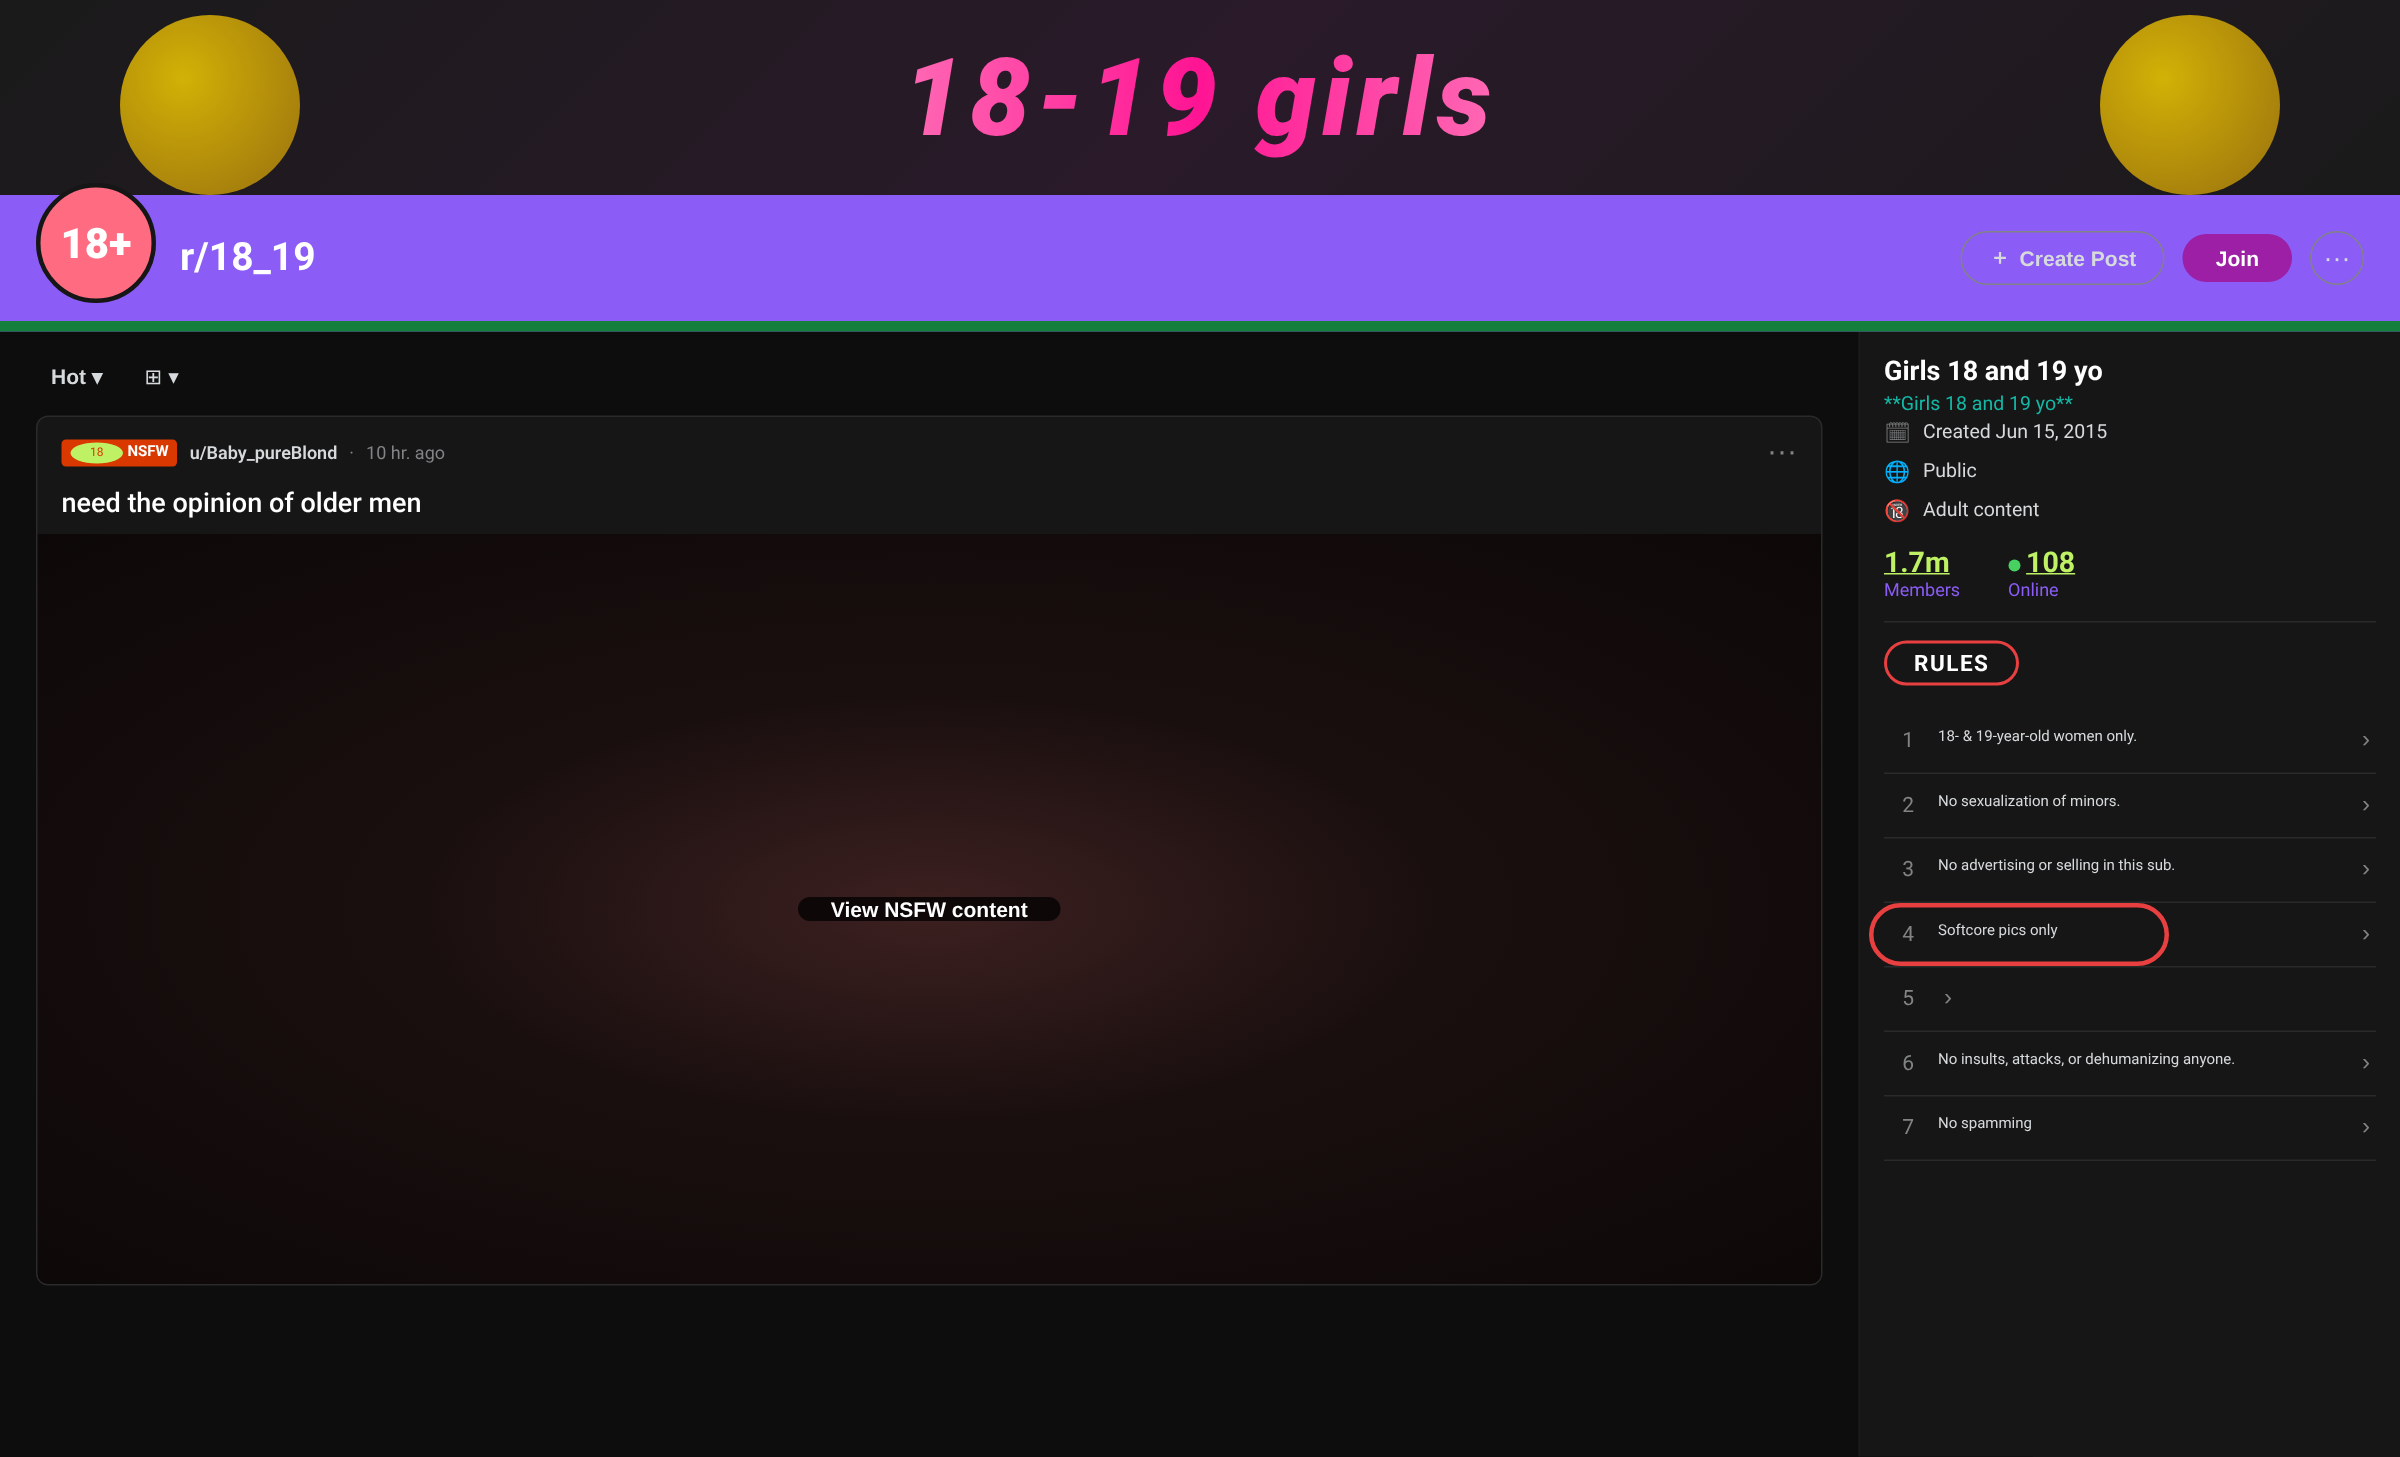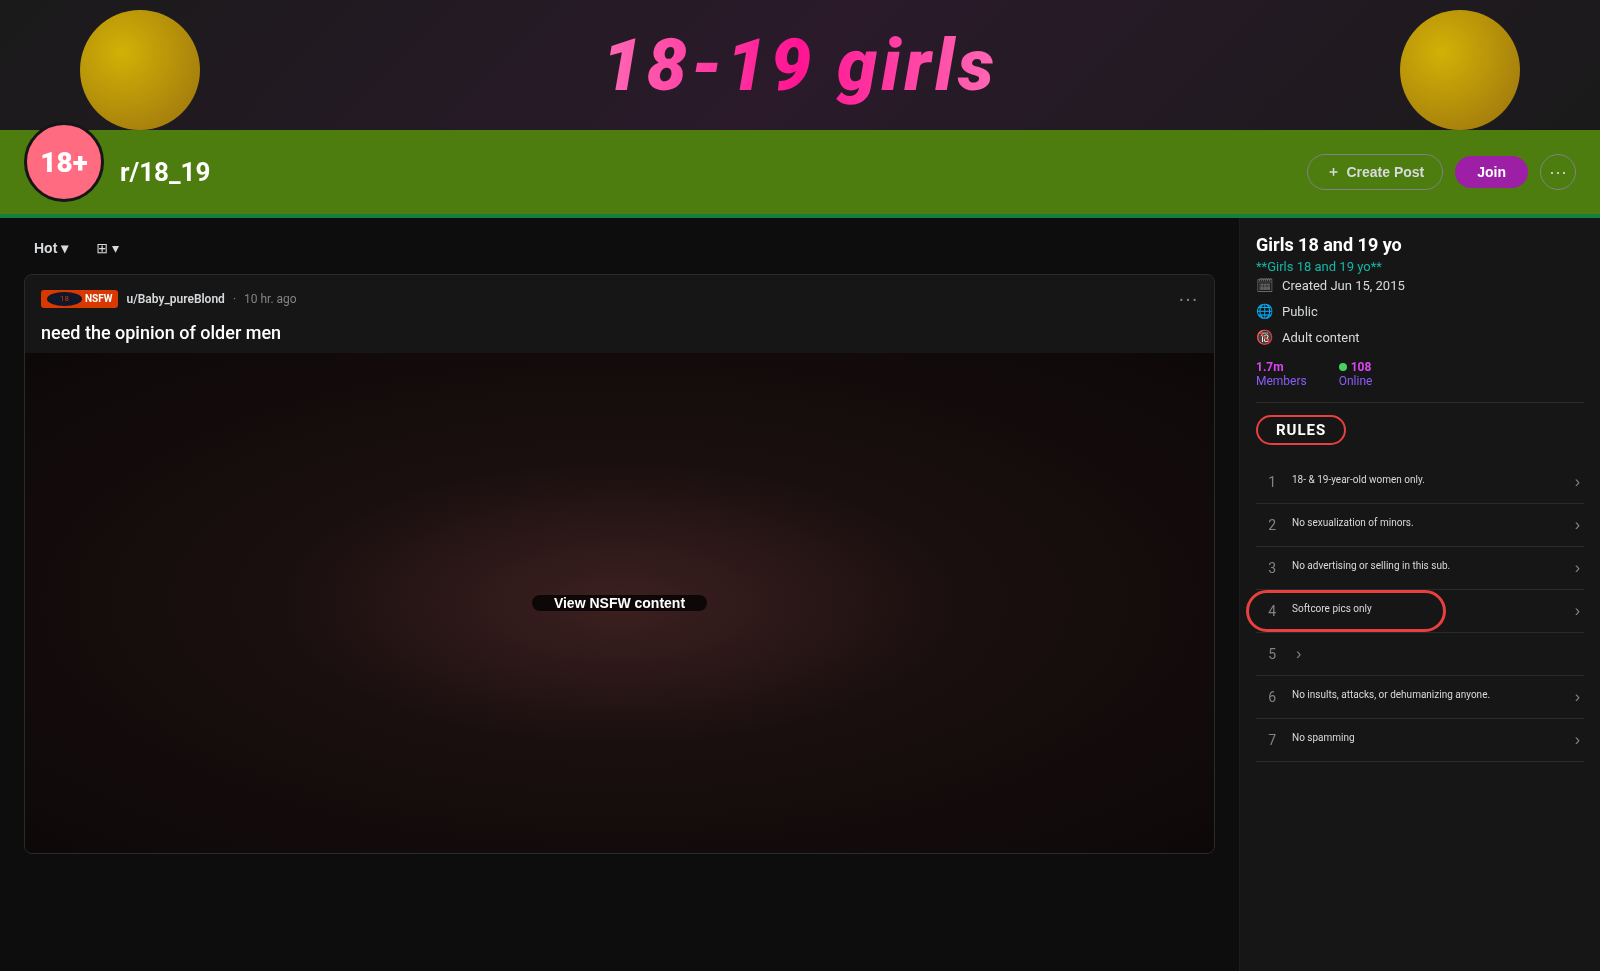"18+" .subreddit-header { background: #4d7c0f -> #8b5cf6; border-bottom: 4px solid #15803d -> 7px solid #15803d }
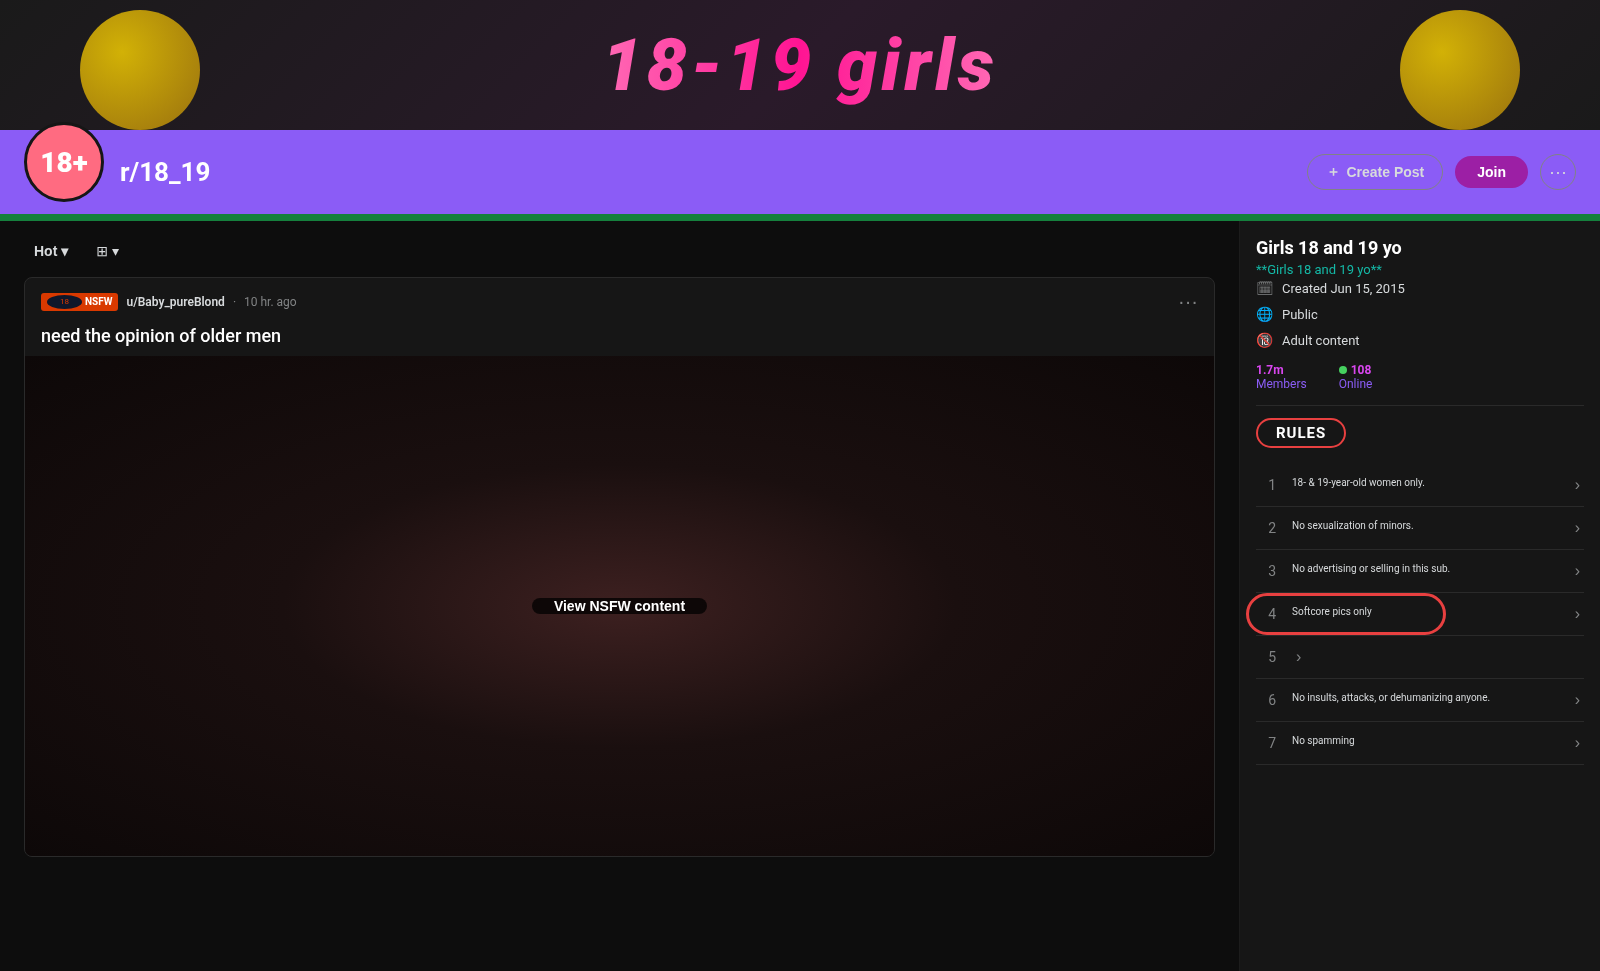"18" .nsfw-icon { background: #0f172a -> #bef264 }
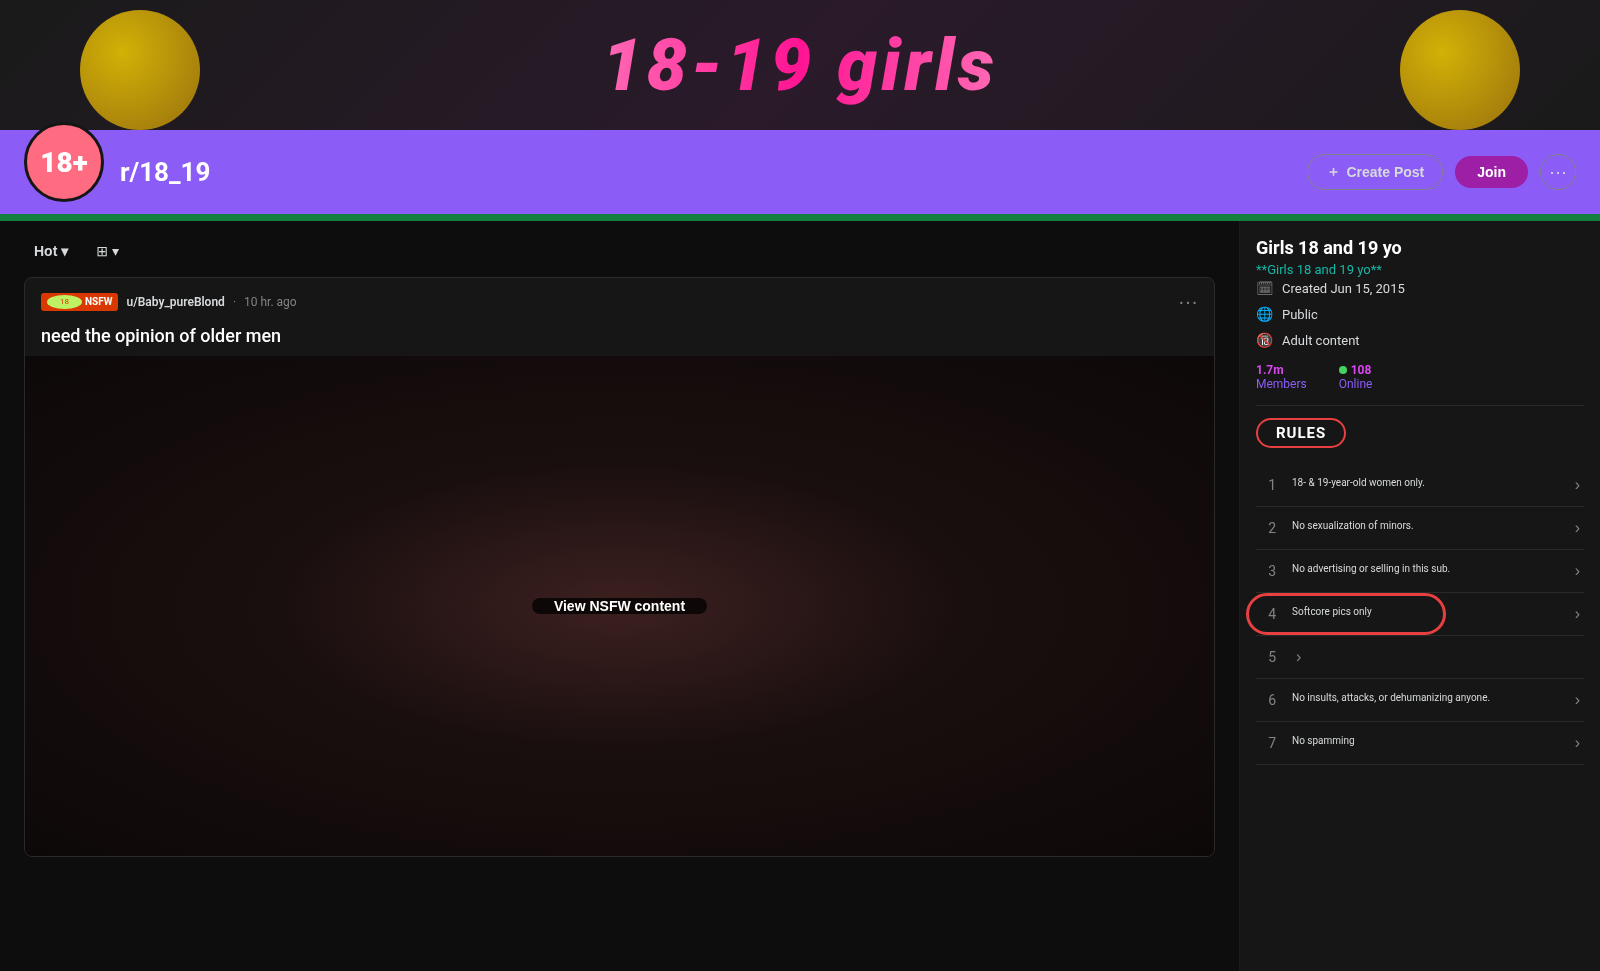"1.7m" .stat-value { color: #d946ef -> #bef264; font-size: 12px -> 19px; text-decoration: none -> underline }
